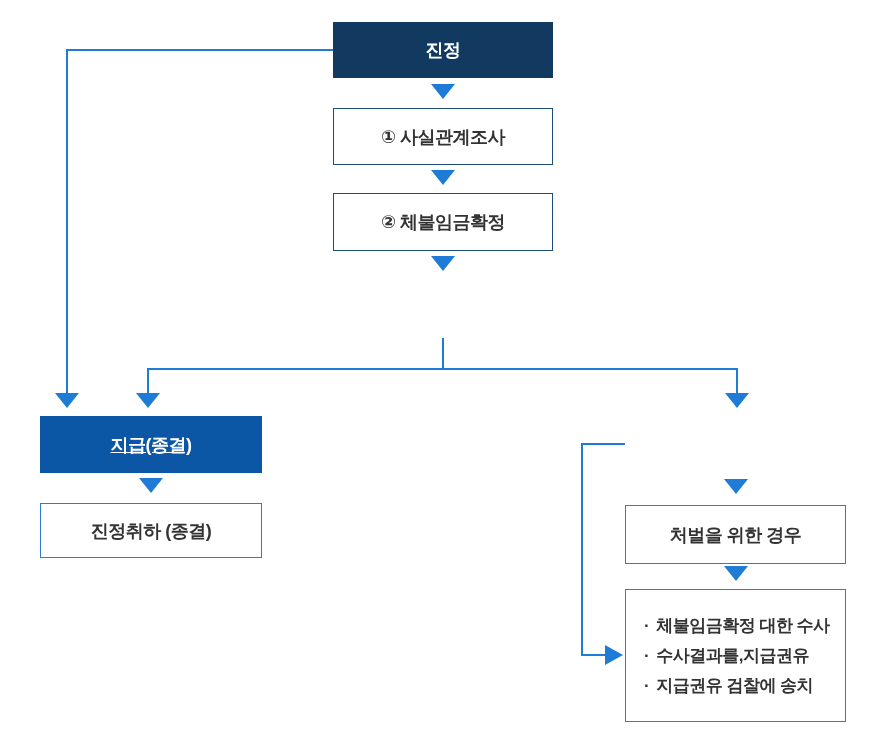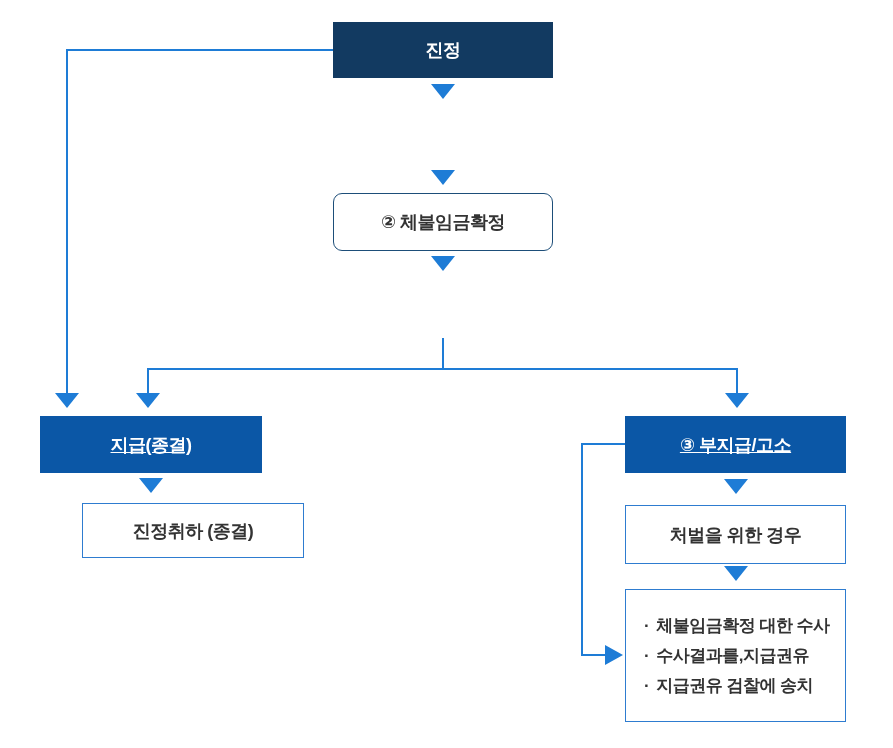"① 사실관계조사" div.node { html: none -> <div>① 사실관계조사</div> }
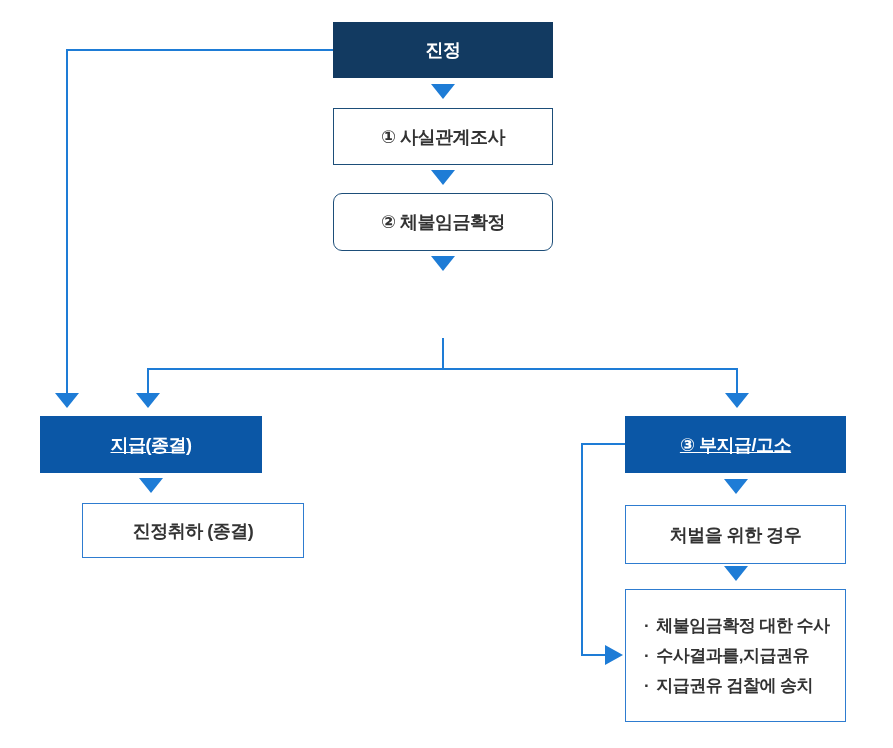"② 체불임금확정" #n-wage-confirmation { border-radius: 9px -> none }
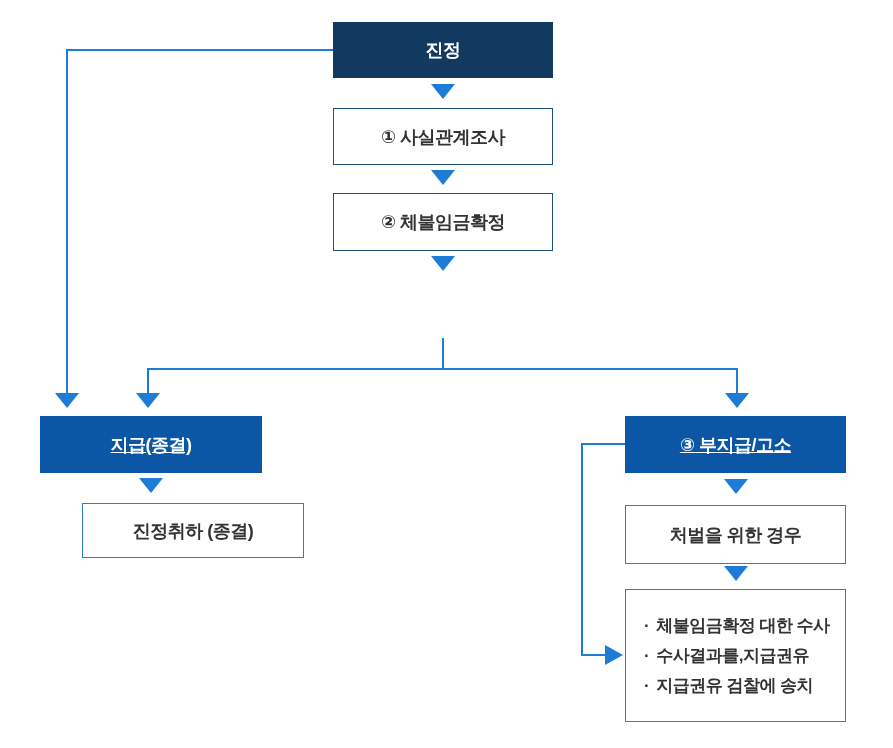"③ 부지급/고소" div.node { html: <div>③ 부지급/고소</div> -> none }
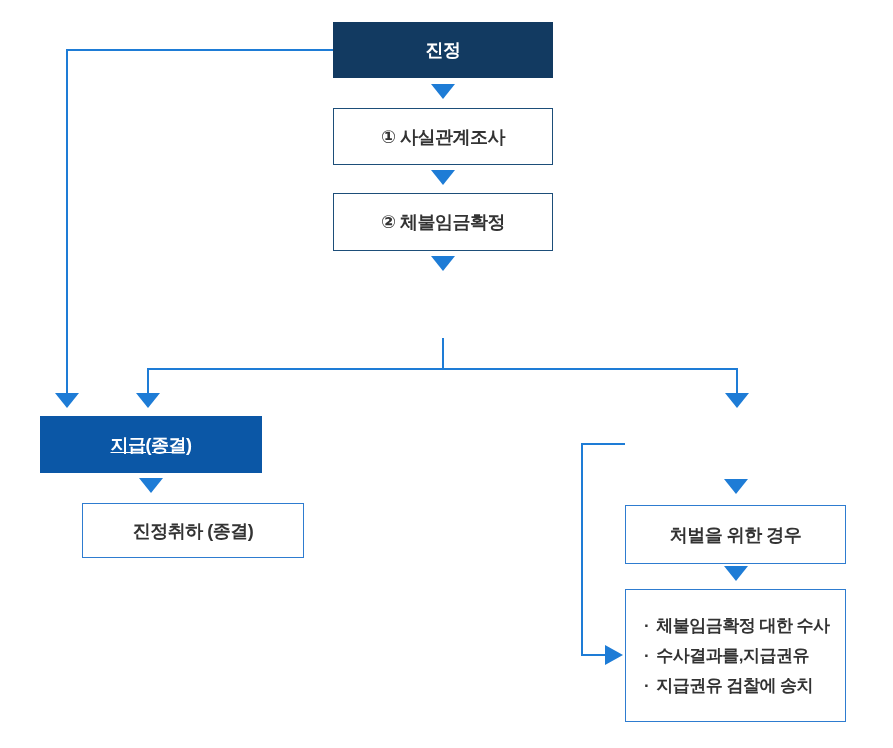"진정취하 (종결)" #n-withdrawal { margin-left: 42px -> none }
